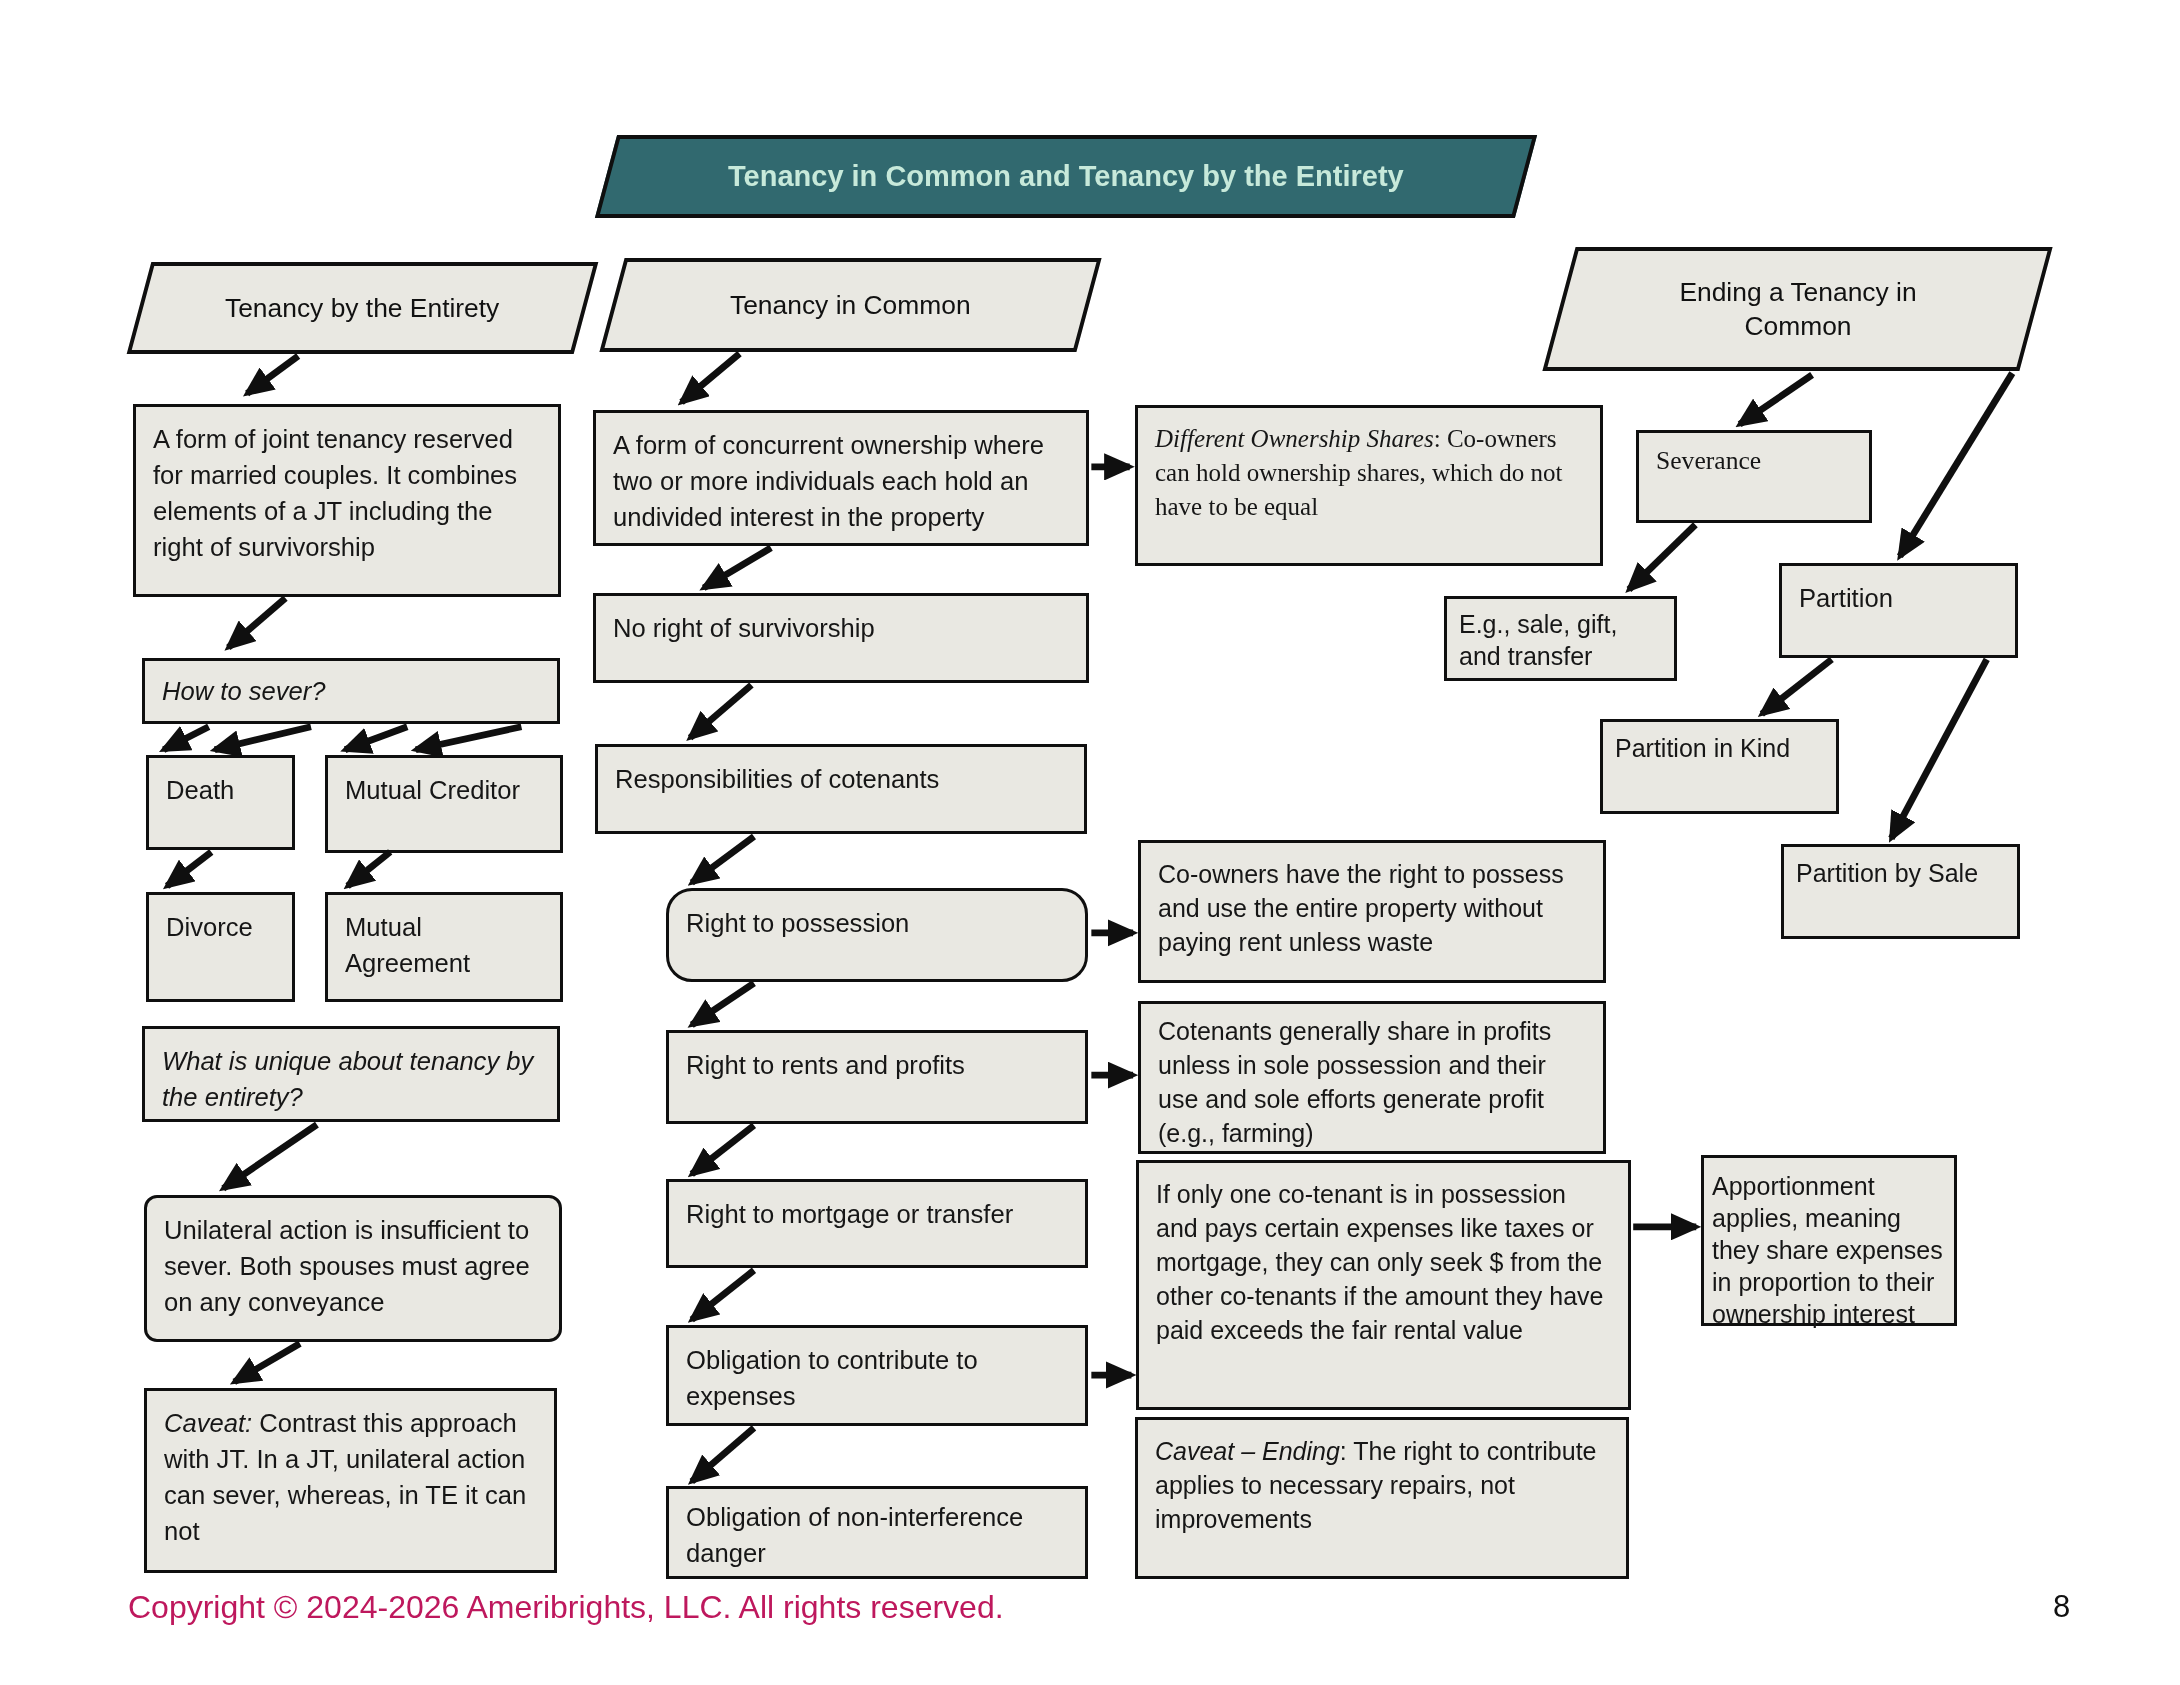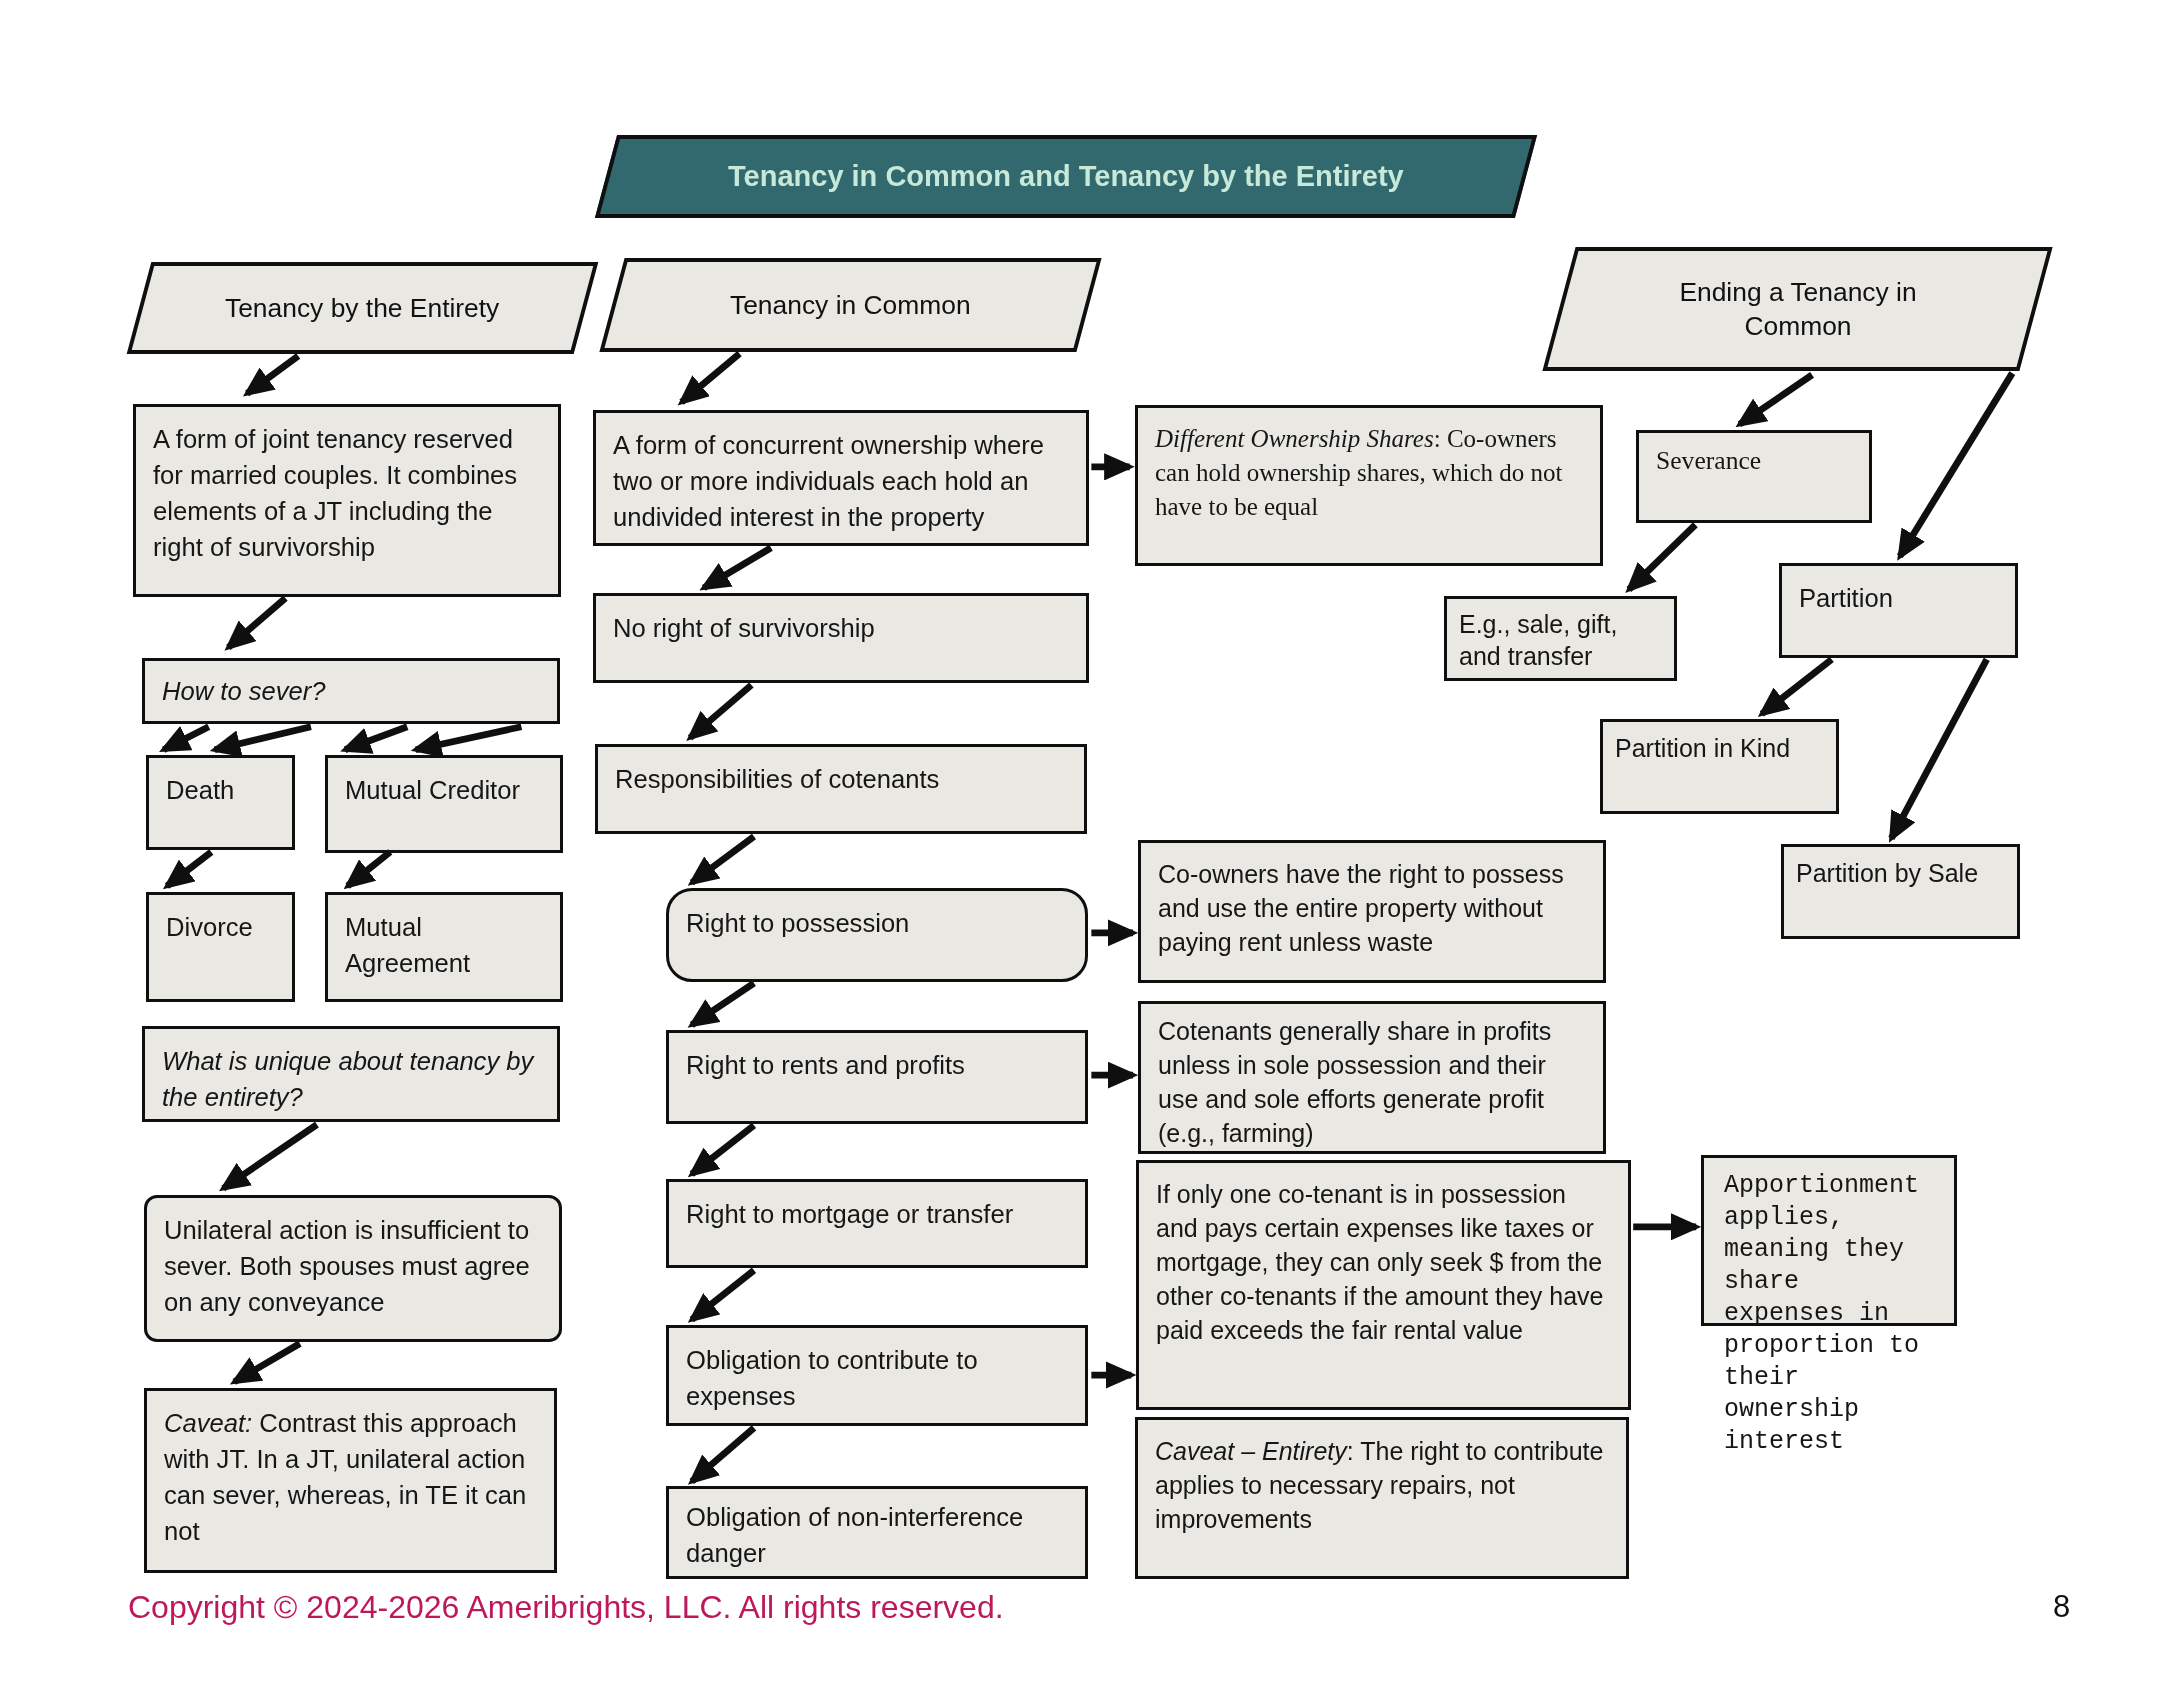"Apportionment applies, meaning they" div.box { font-family: Liberation Mono, monospace -> none; padding: 12px 20px -> 12px 8px }
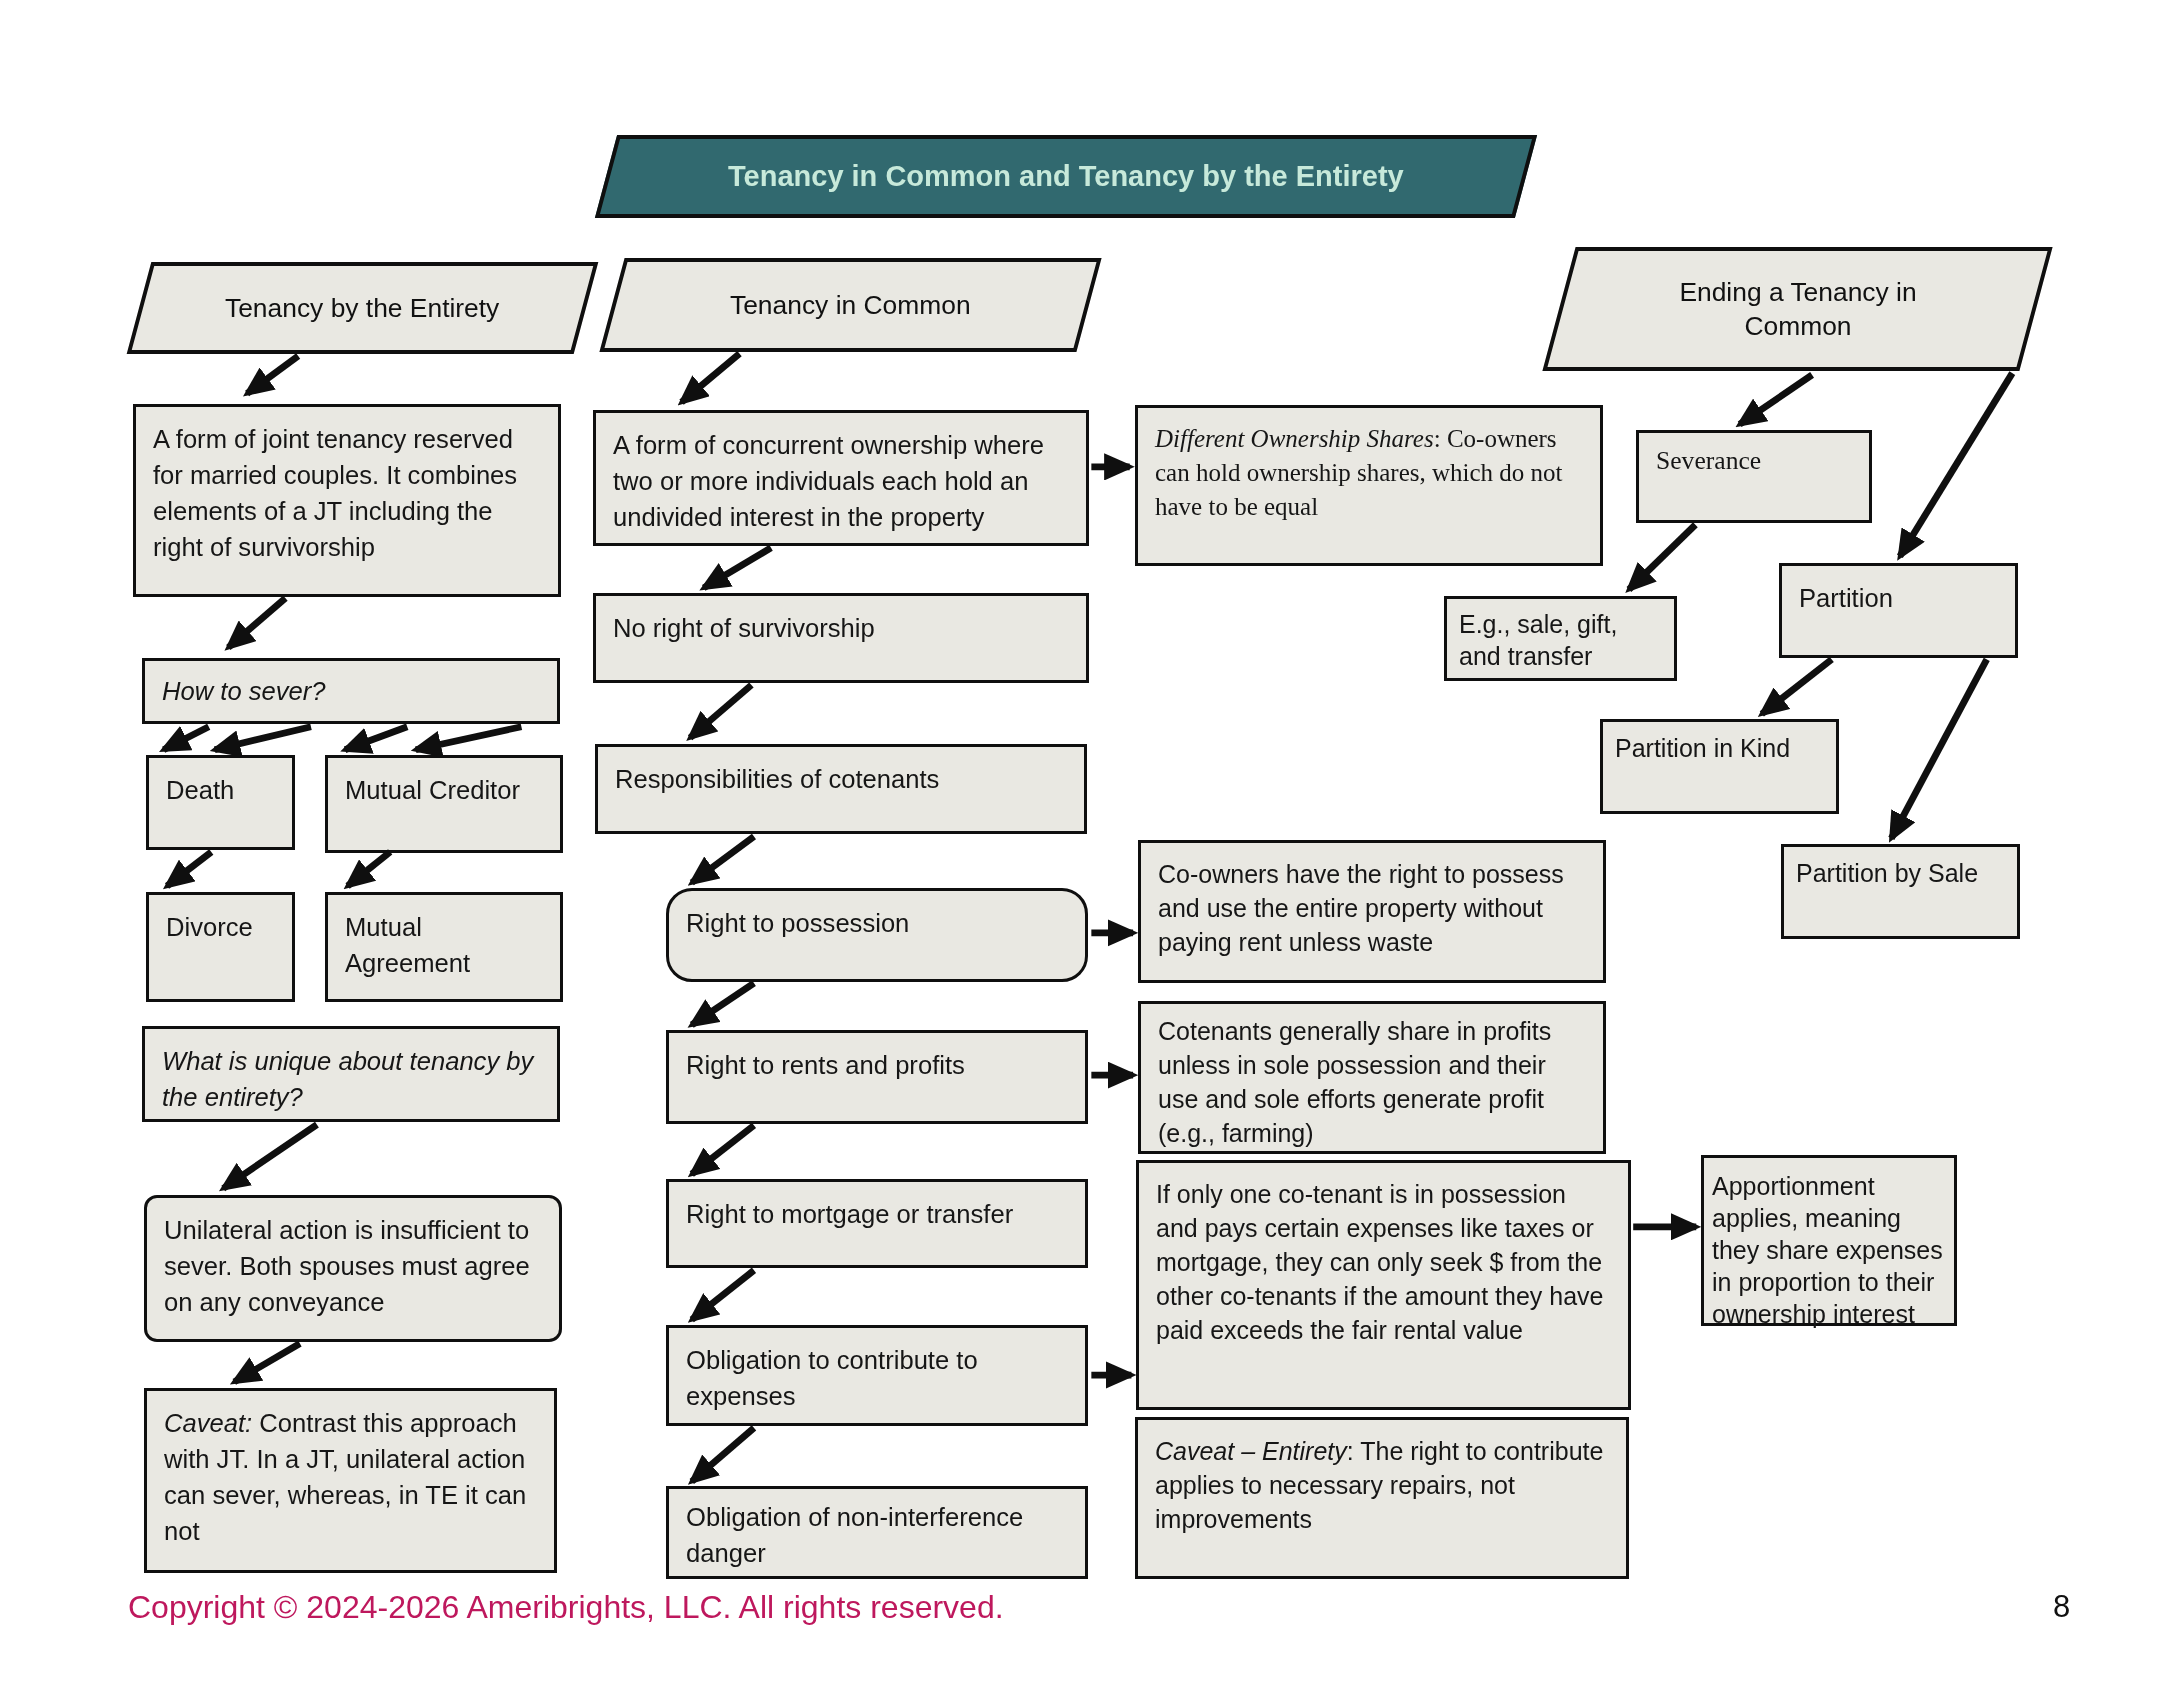"Caveat – Entirety" span.it { text: Entirety -> Ending }
